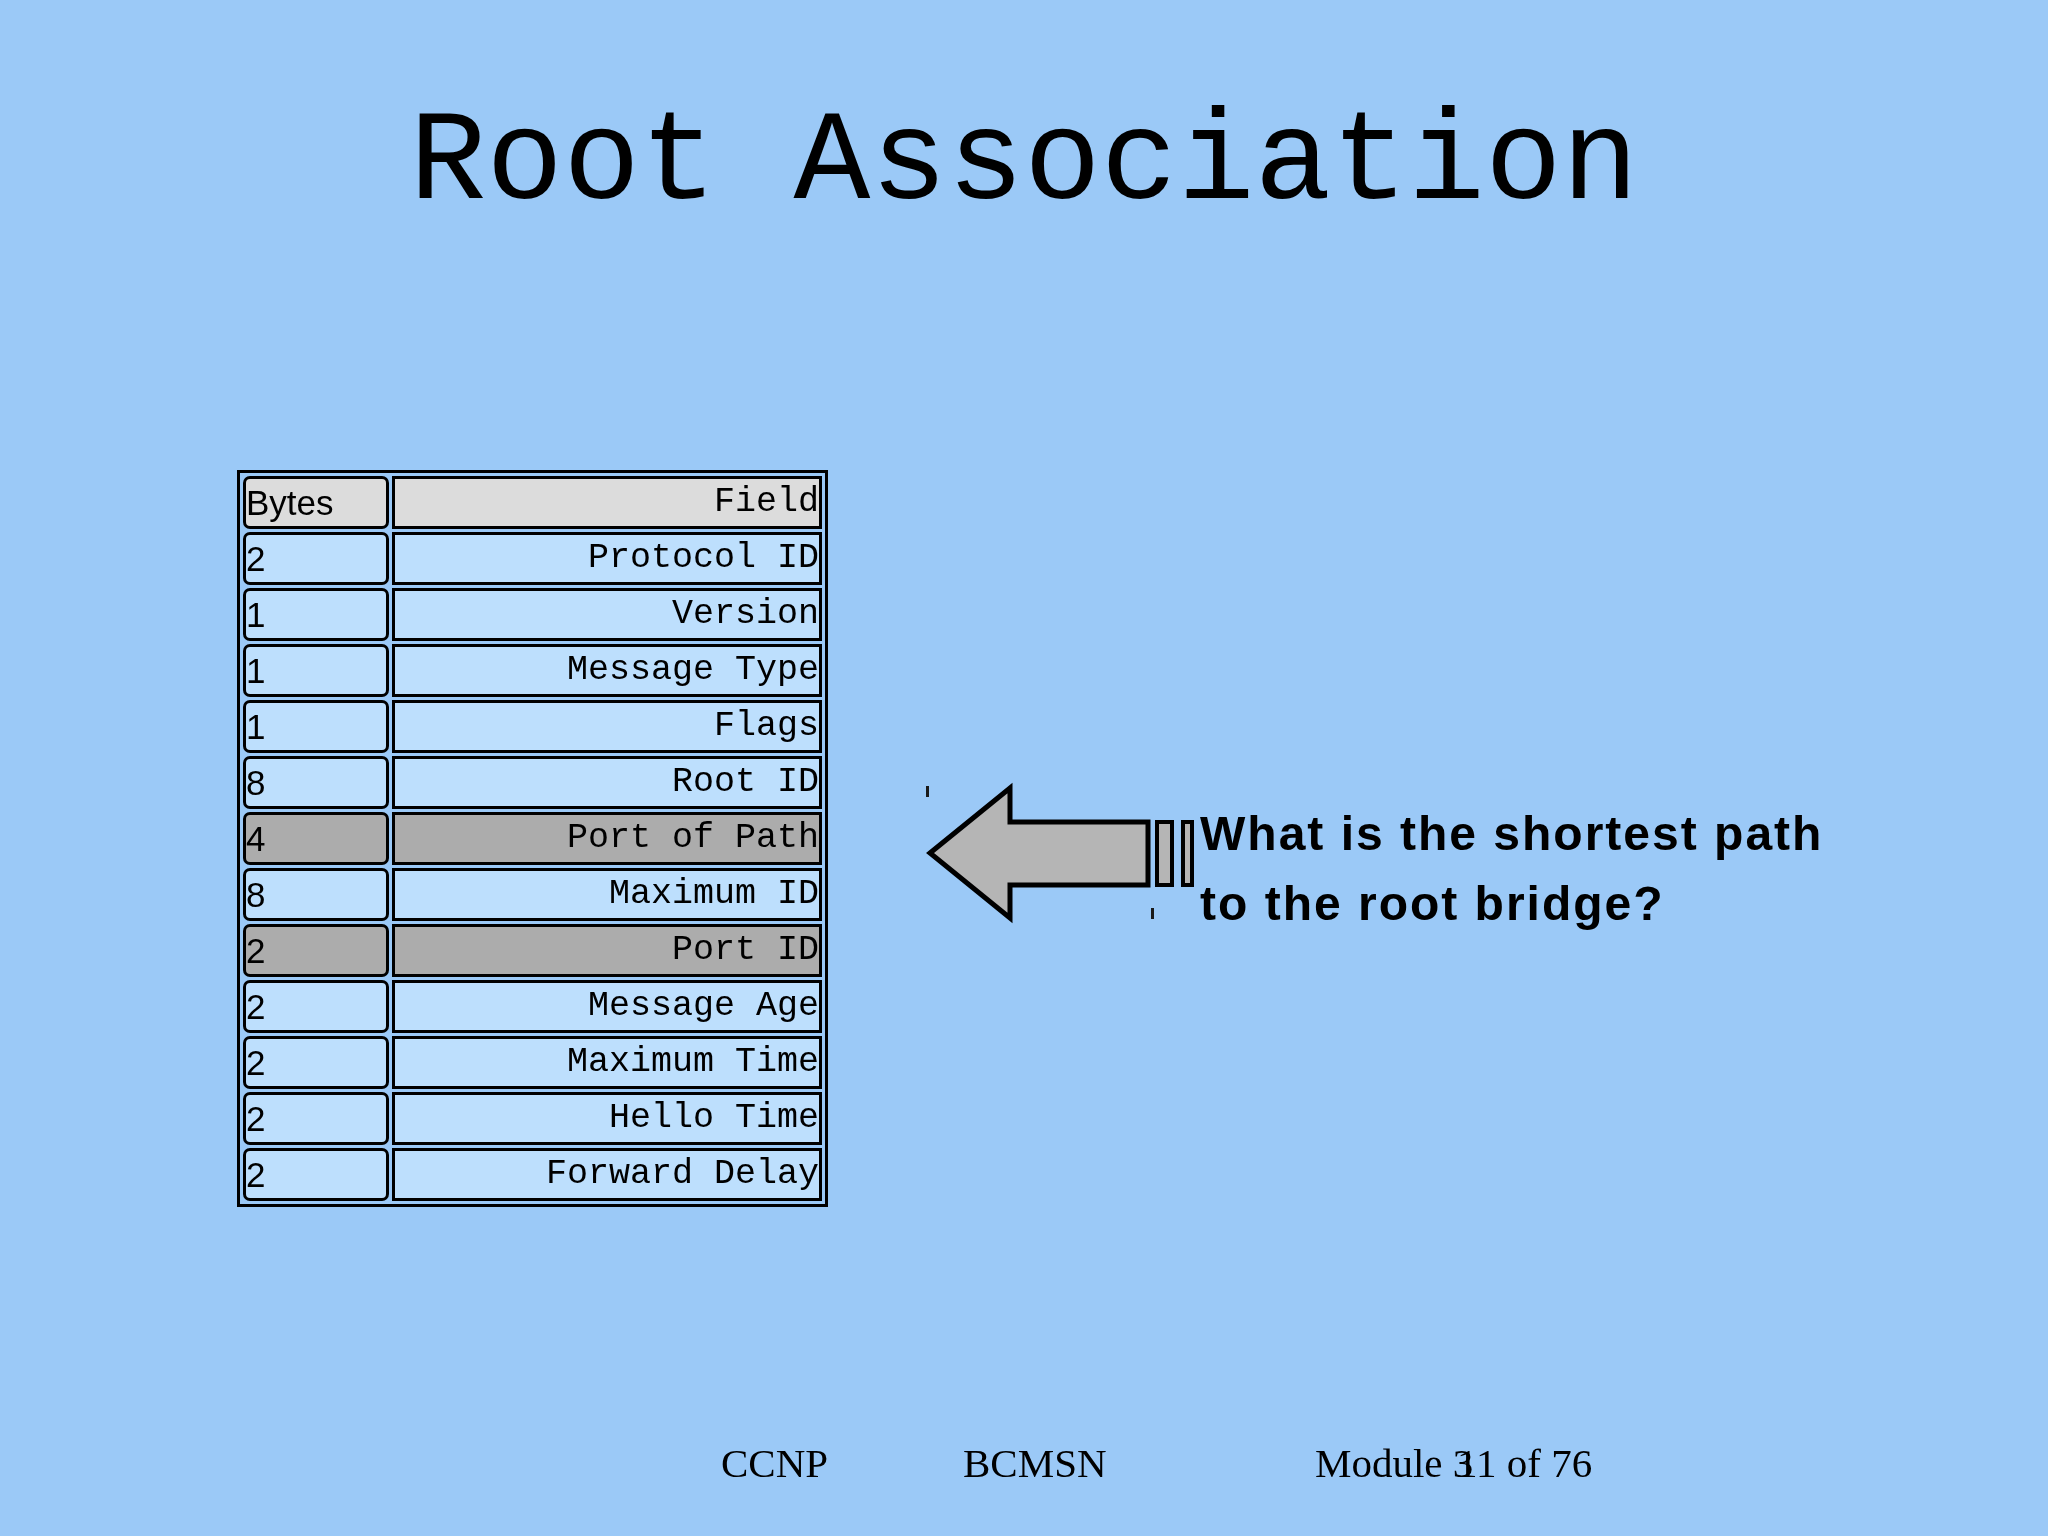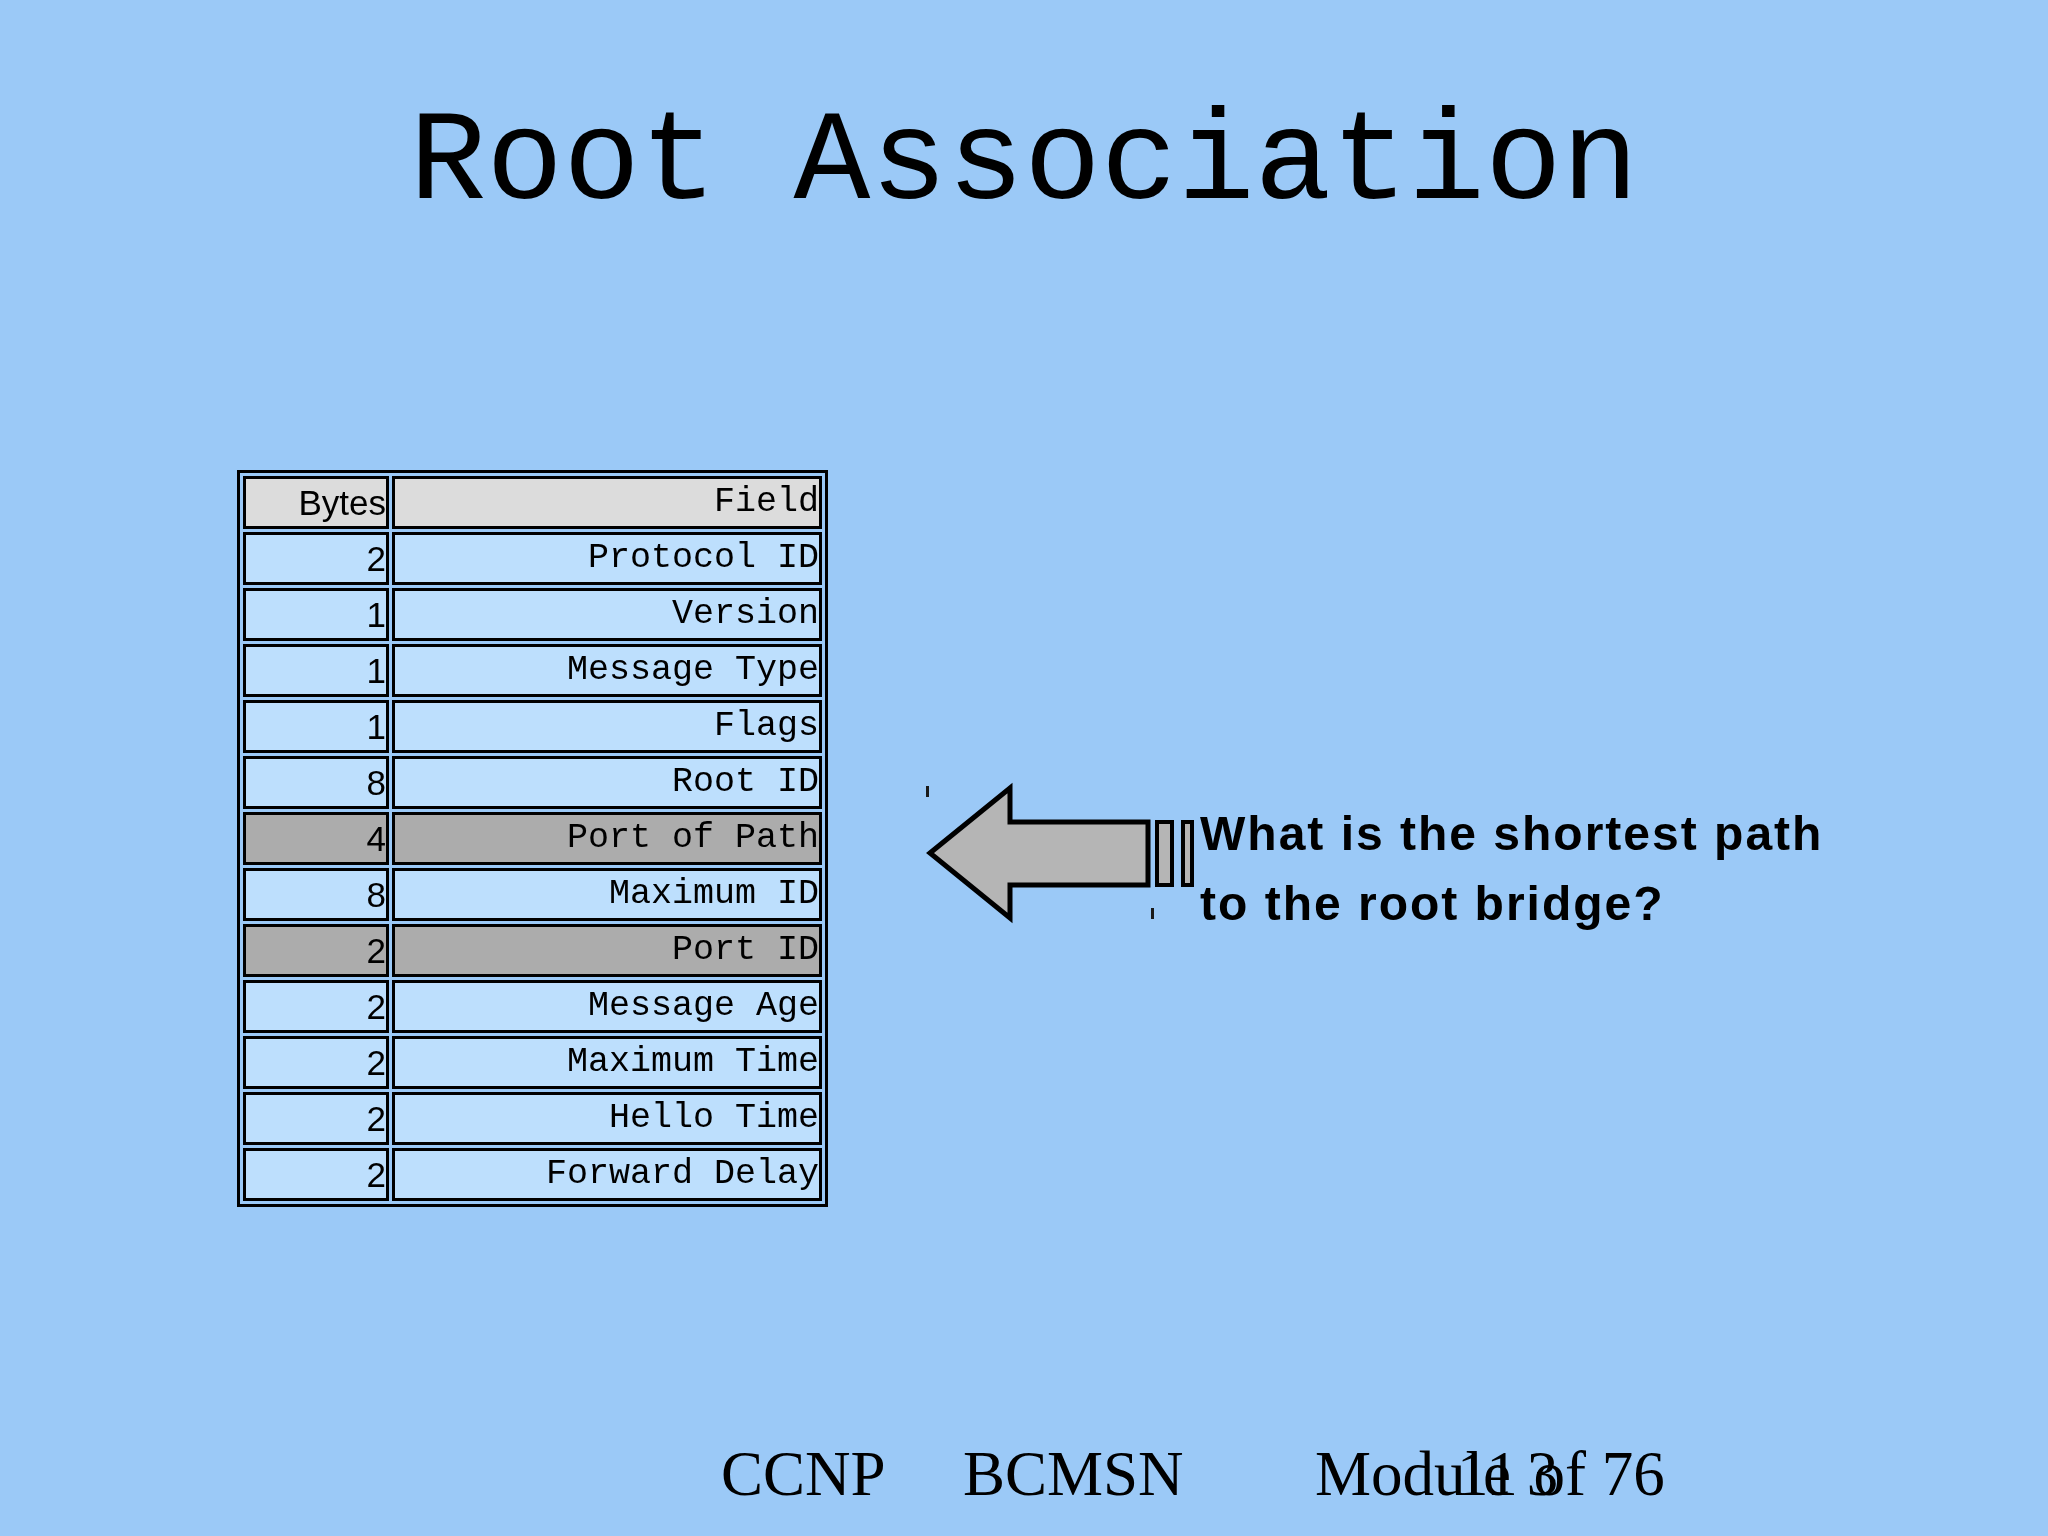"Bytes" .c-bytes { border-radius: none -> 7px; text-align: right -> left }
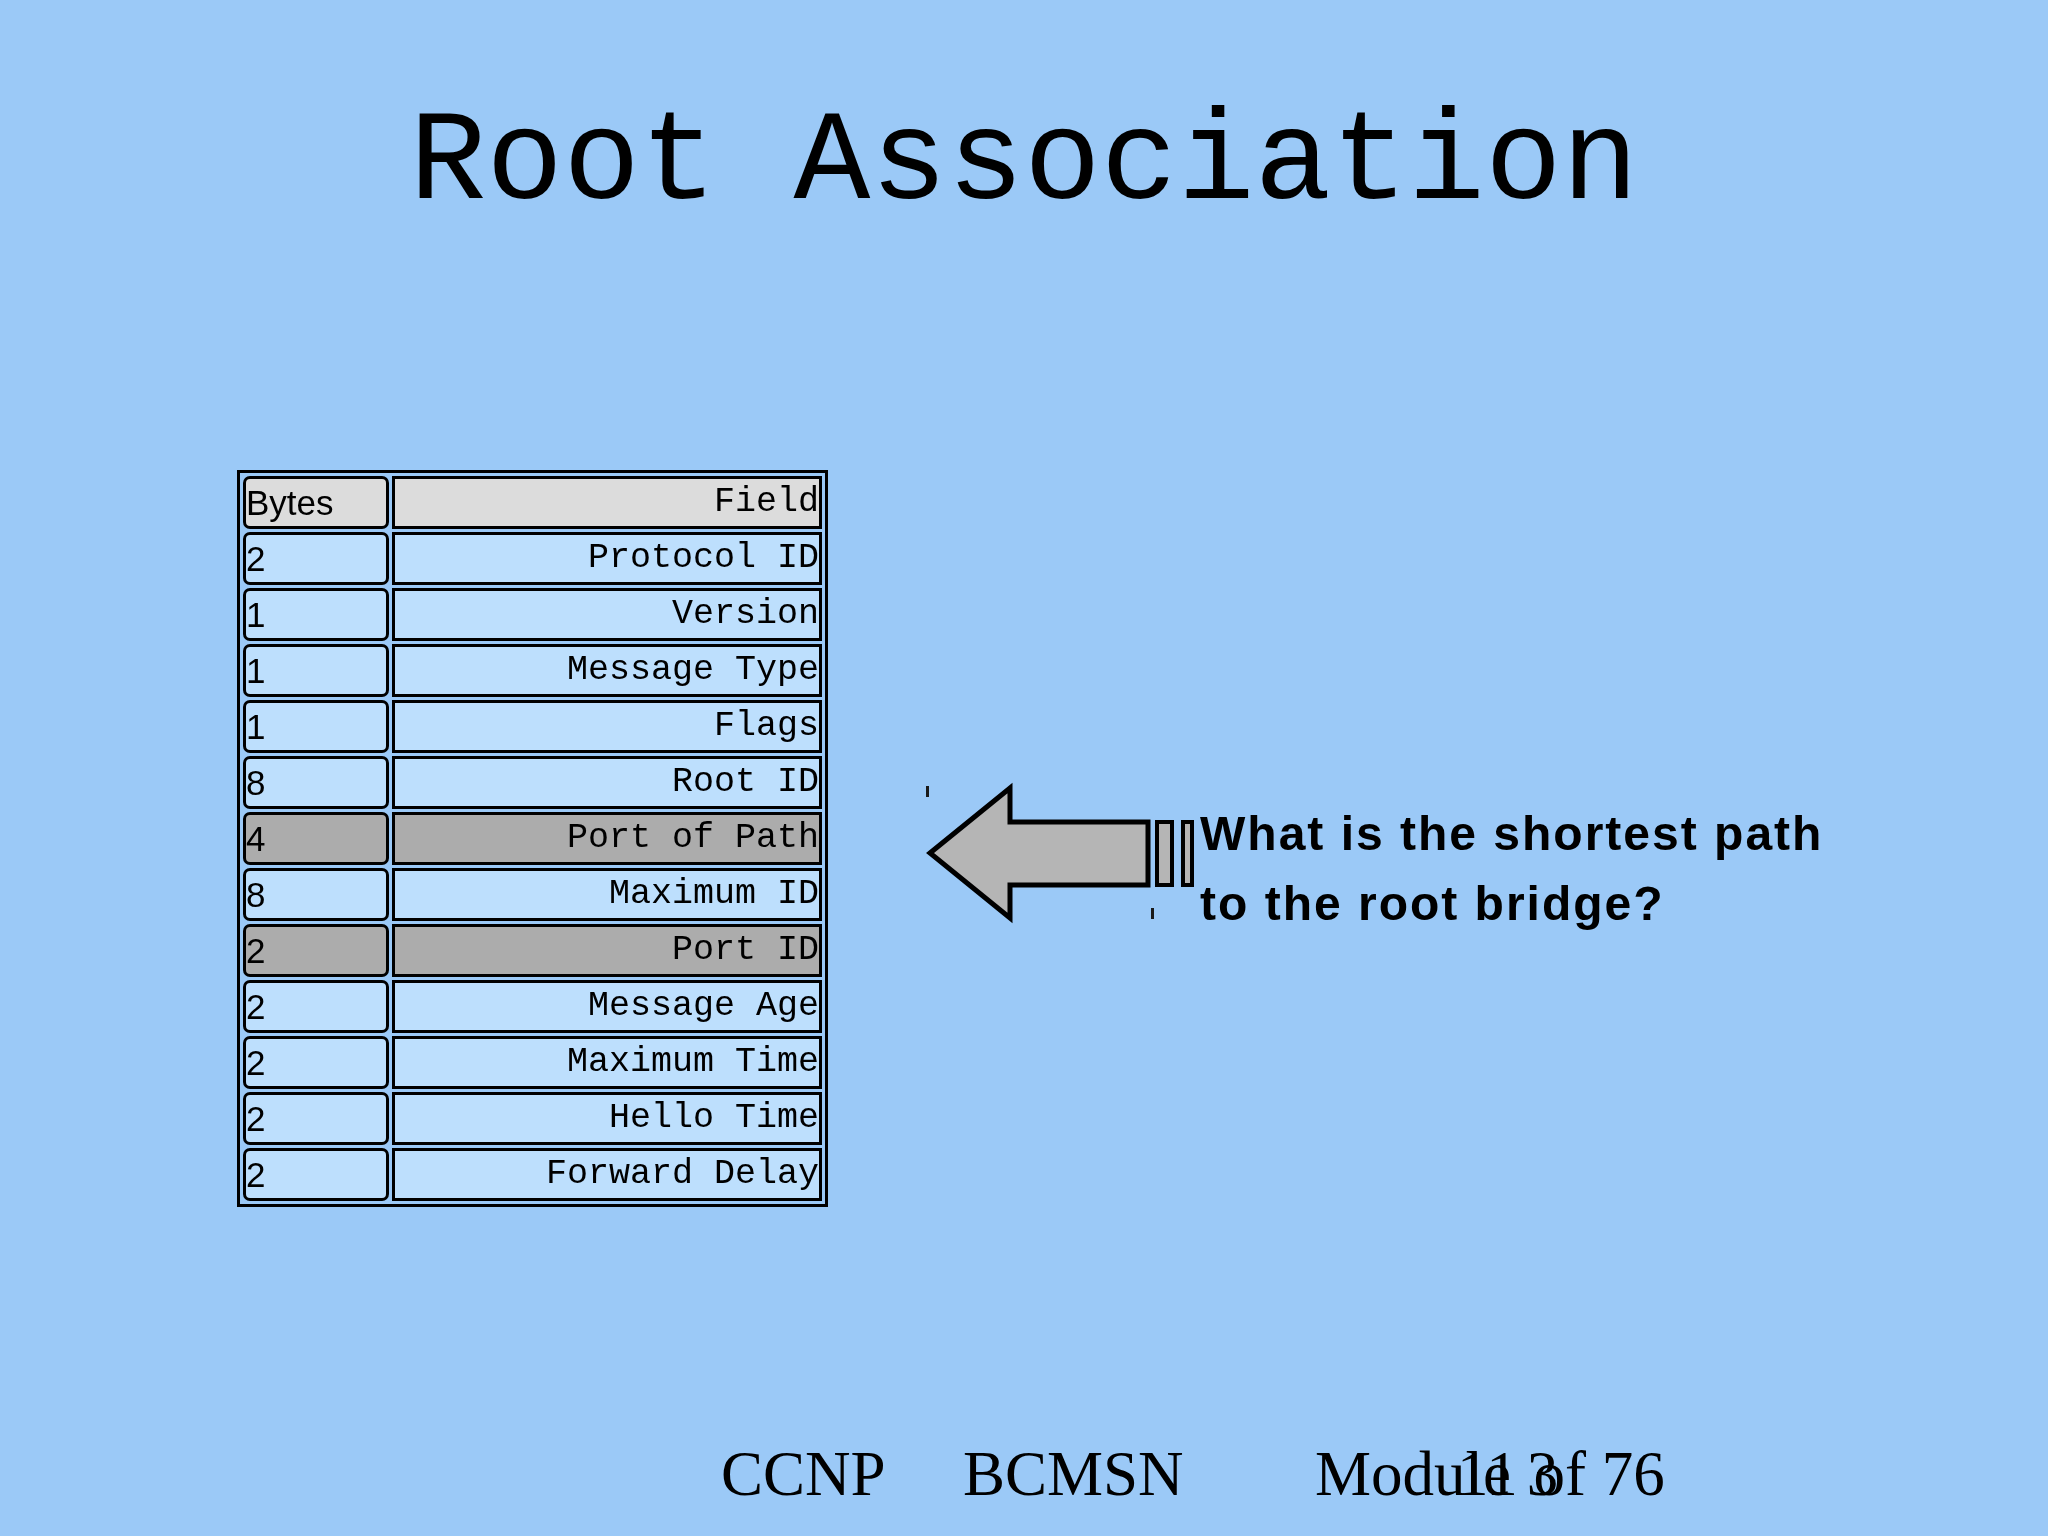"CCNP" .footer-text { font-size: 63px -> 41px }
